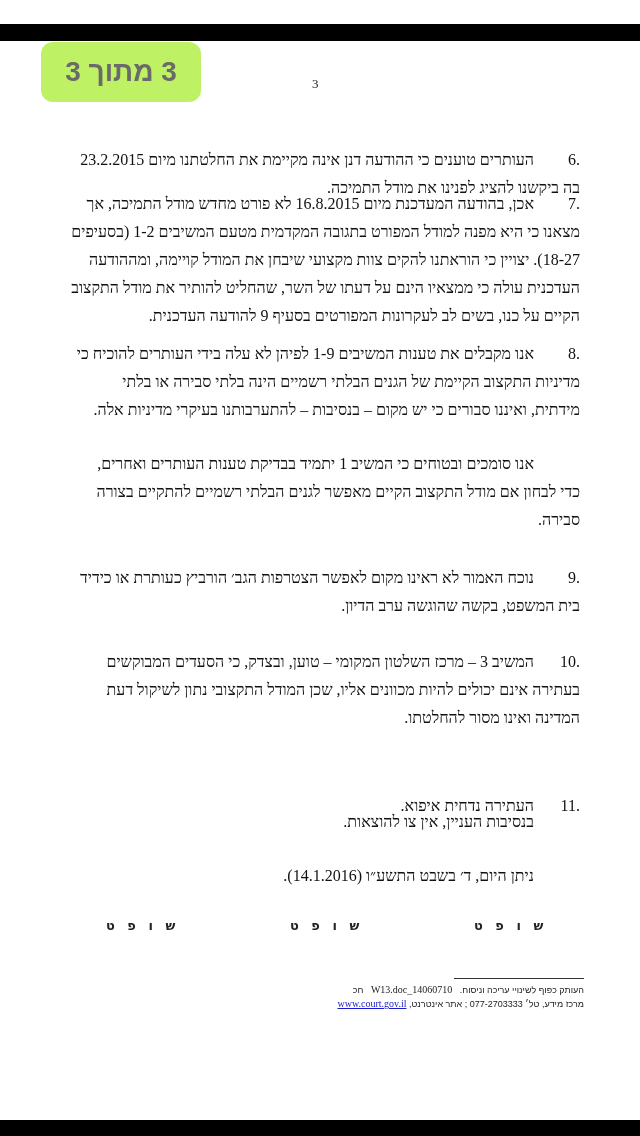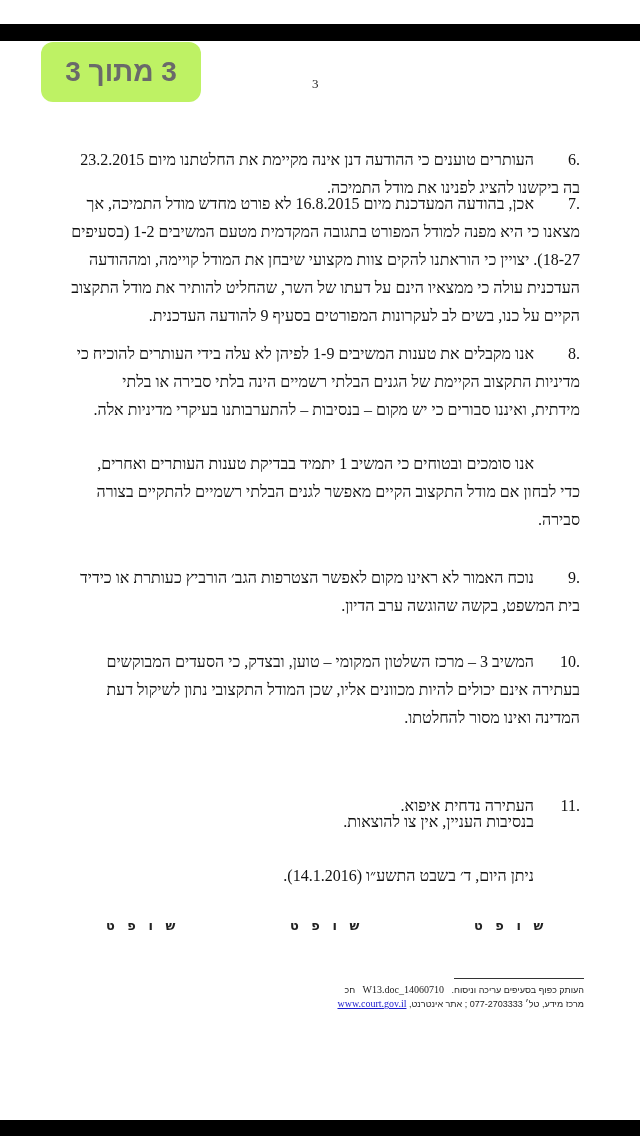"העותק כפוף בסעיפים עריכה וניסוח." span { text: בסעיפים -> לשינויי }
